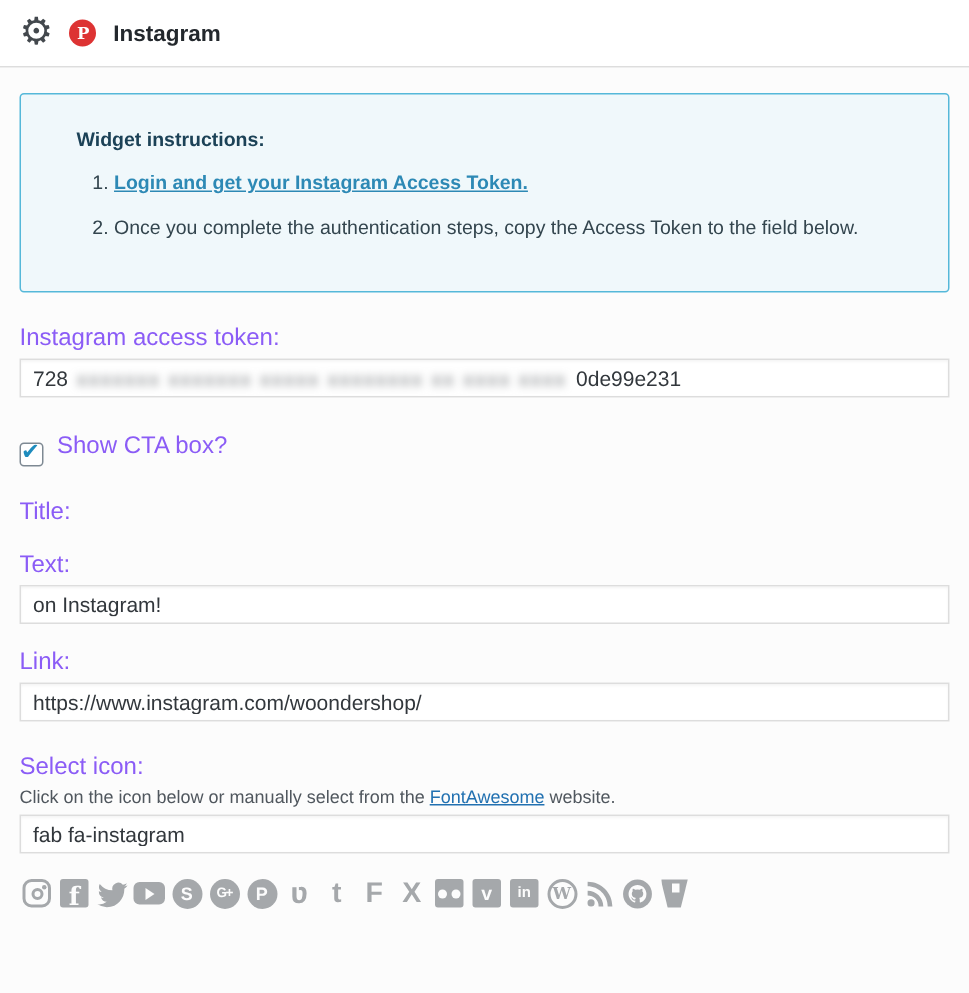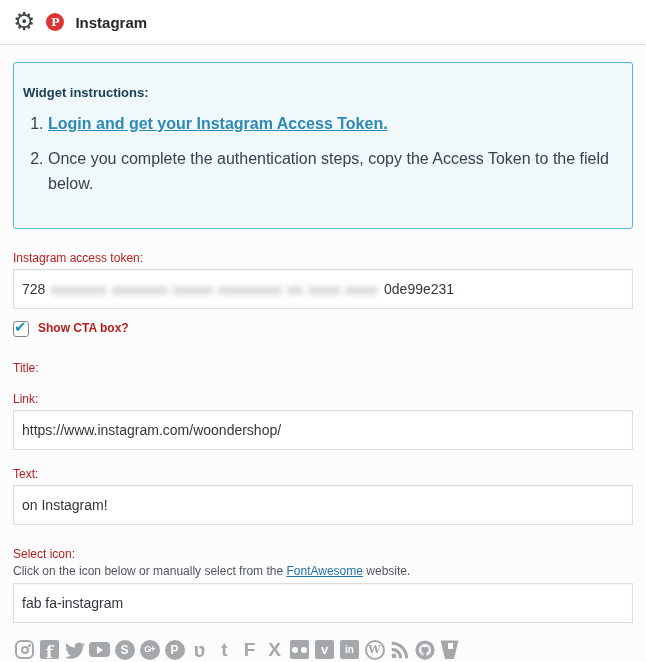"Widget instructions:" .info-box { padding: 12px 9px 22px -> 12px 37px 22px }
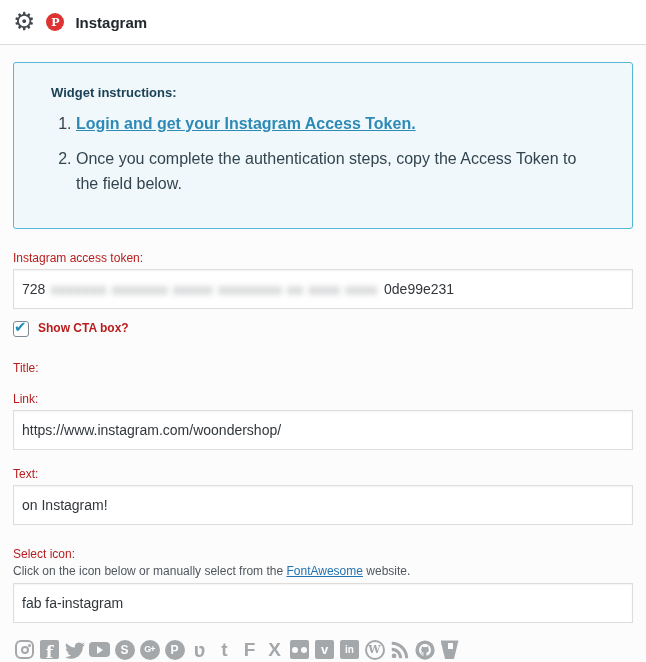"Login and get your Instagram" .info-list { font-size: 16px -> 13px }
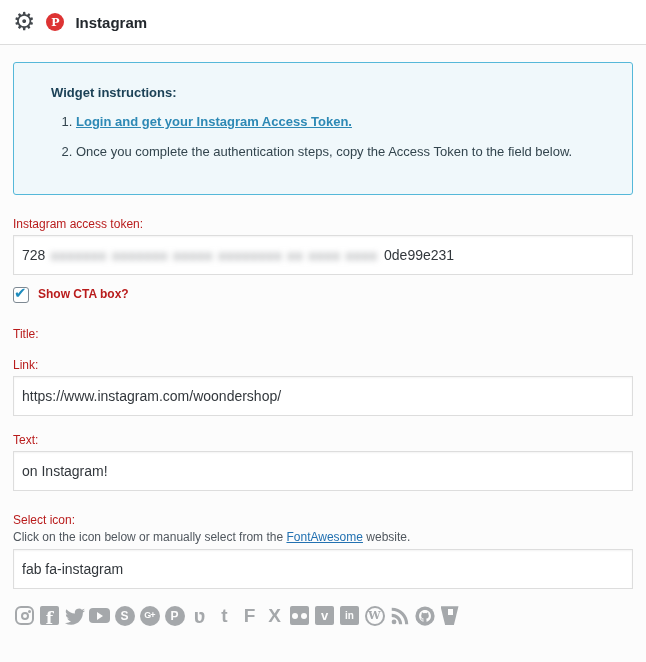"Instagram access token:" .f-label { color: #b91c1c -> #8b5cf6; font-size: 12px -> 16px }
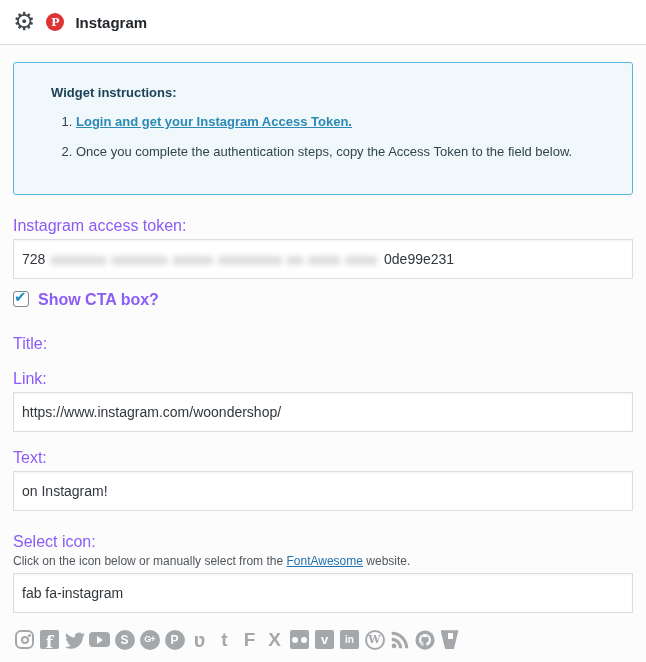"728" .text-input { height: 40px -> 26px }
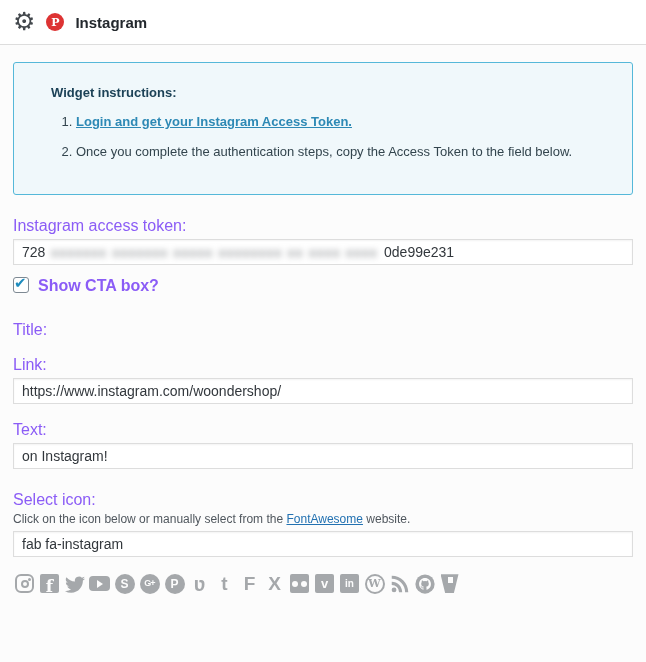"Show CTA box?" .checkbox-row { align-items: flex-start -> flex-end; font-weight: bold -> none; margin-top: 12px -> 24px }
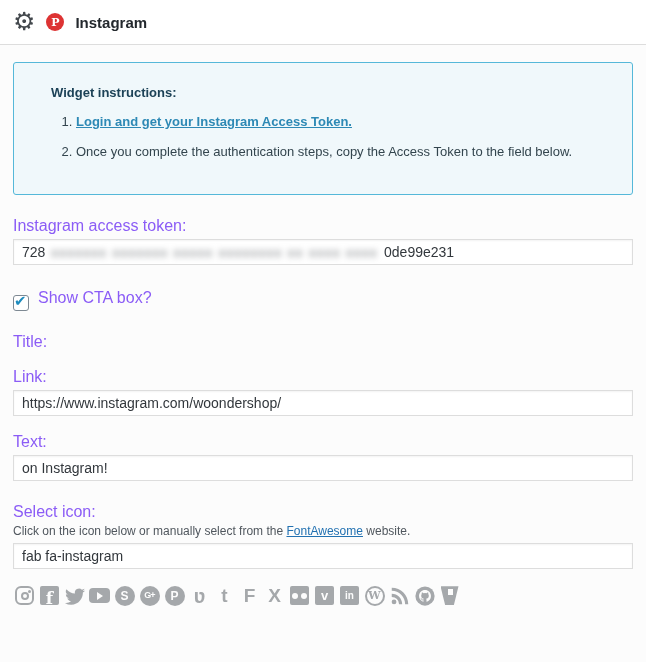"Link:" div.sec-sm { order: before "Text:" -> after "Text:" }
